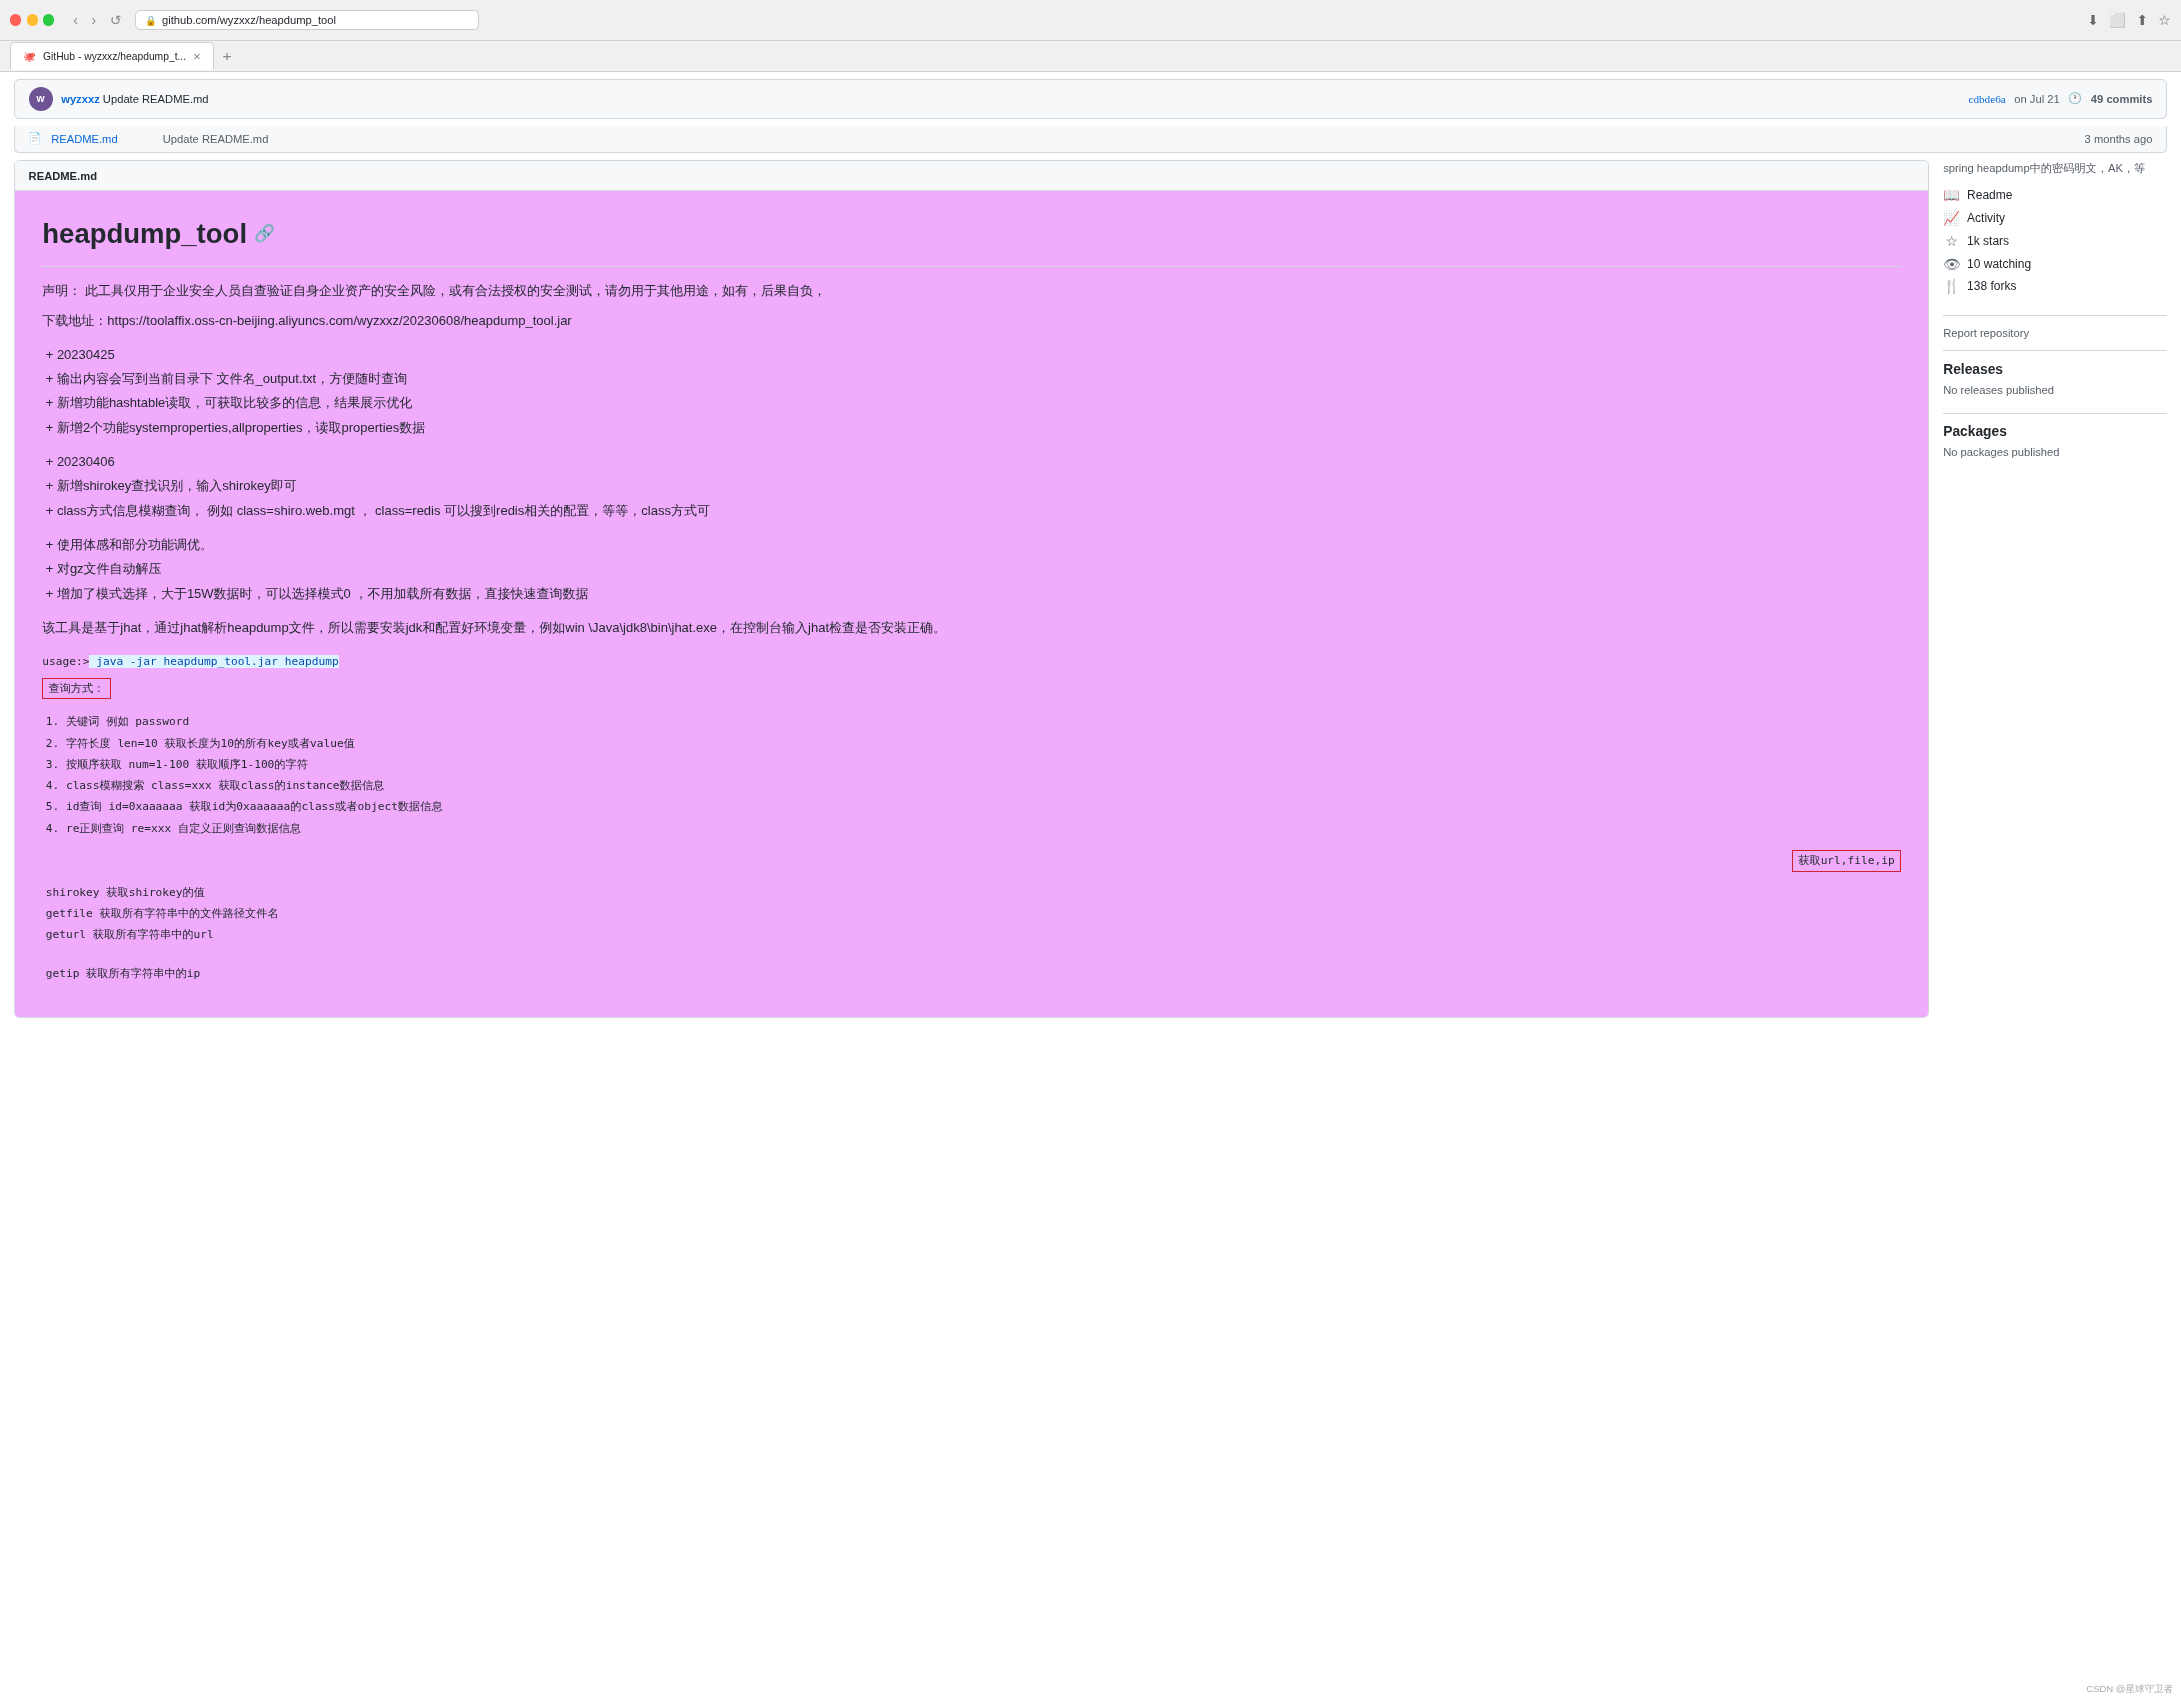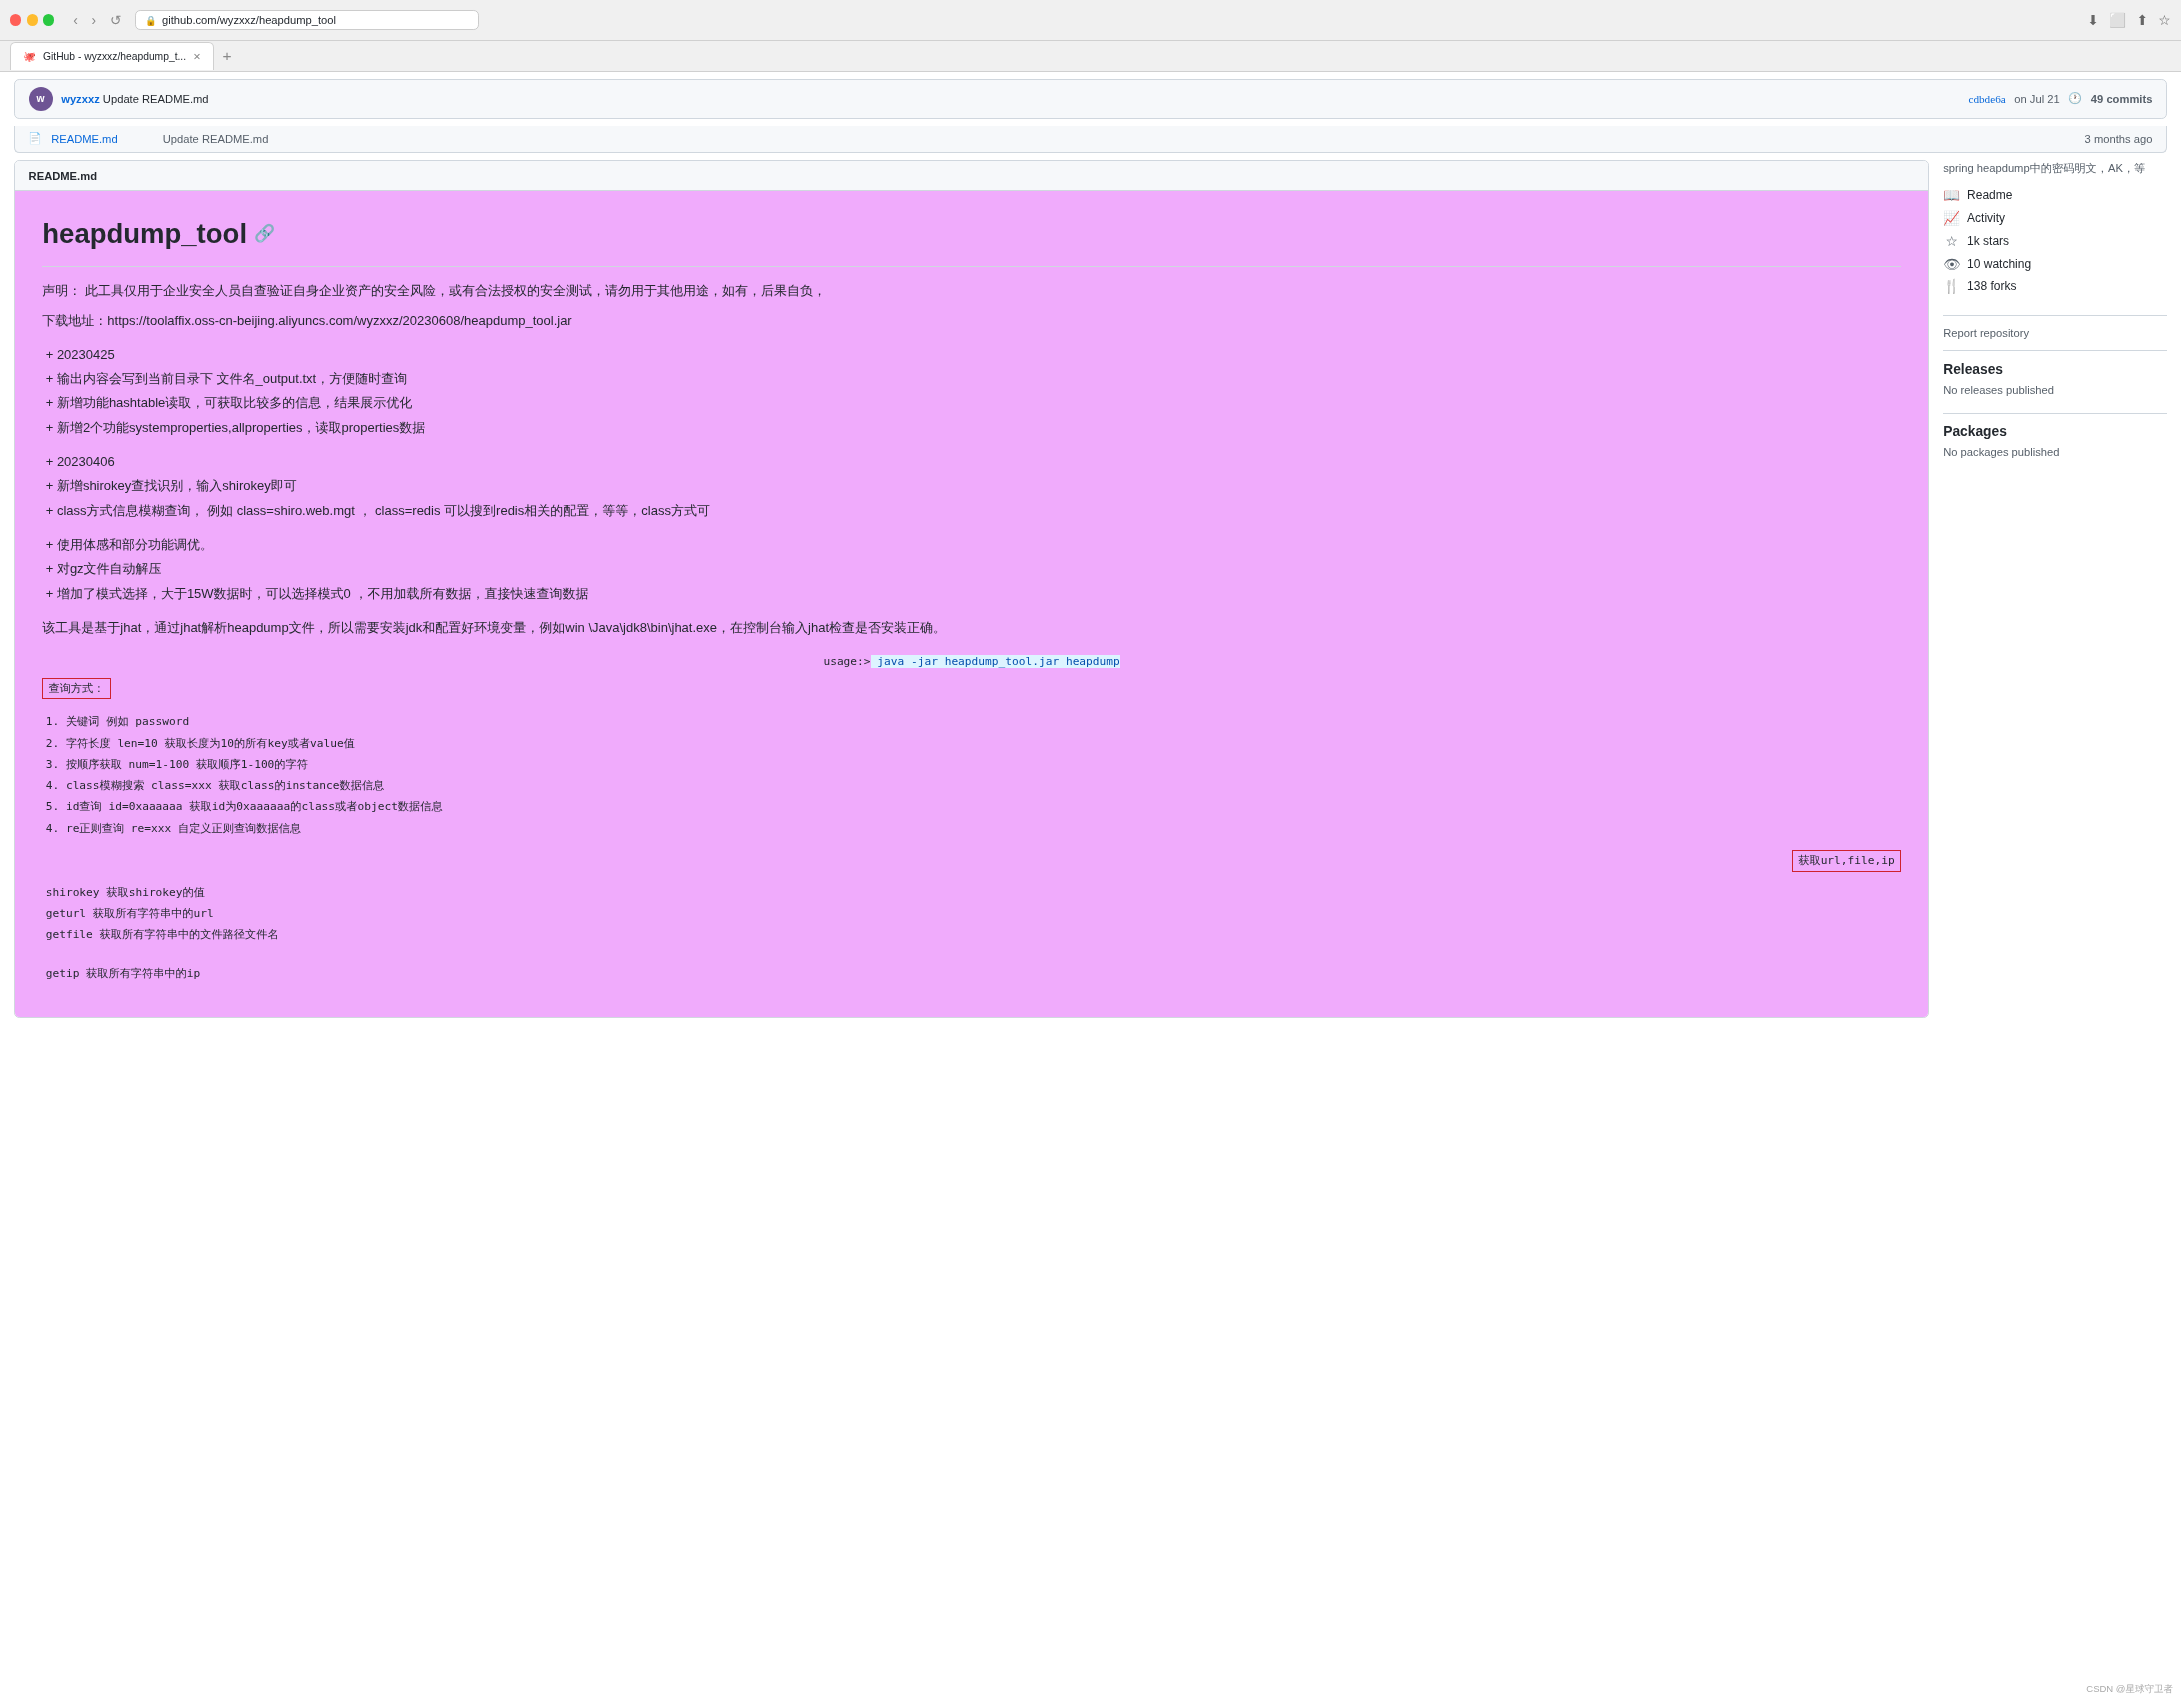"usage:> java -jar heapdump_tool.jar" .usage-line { text-align: center -> none }
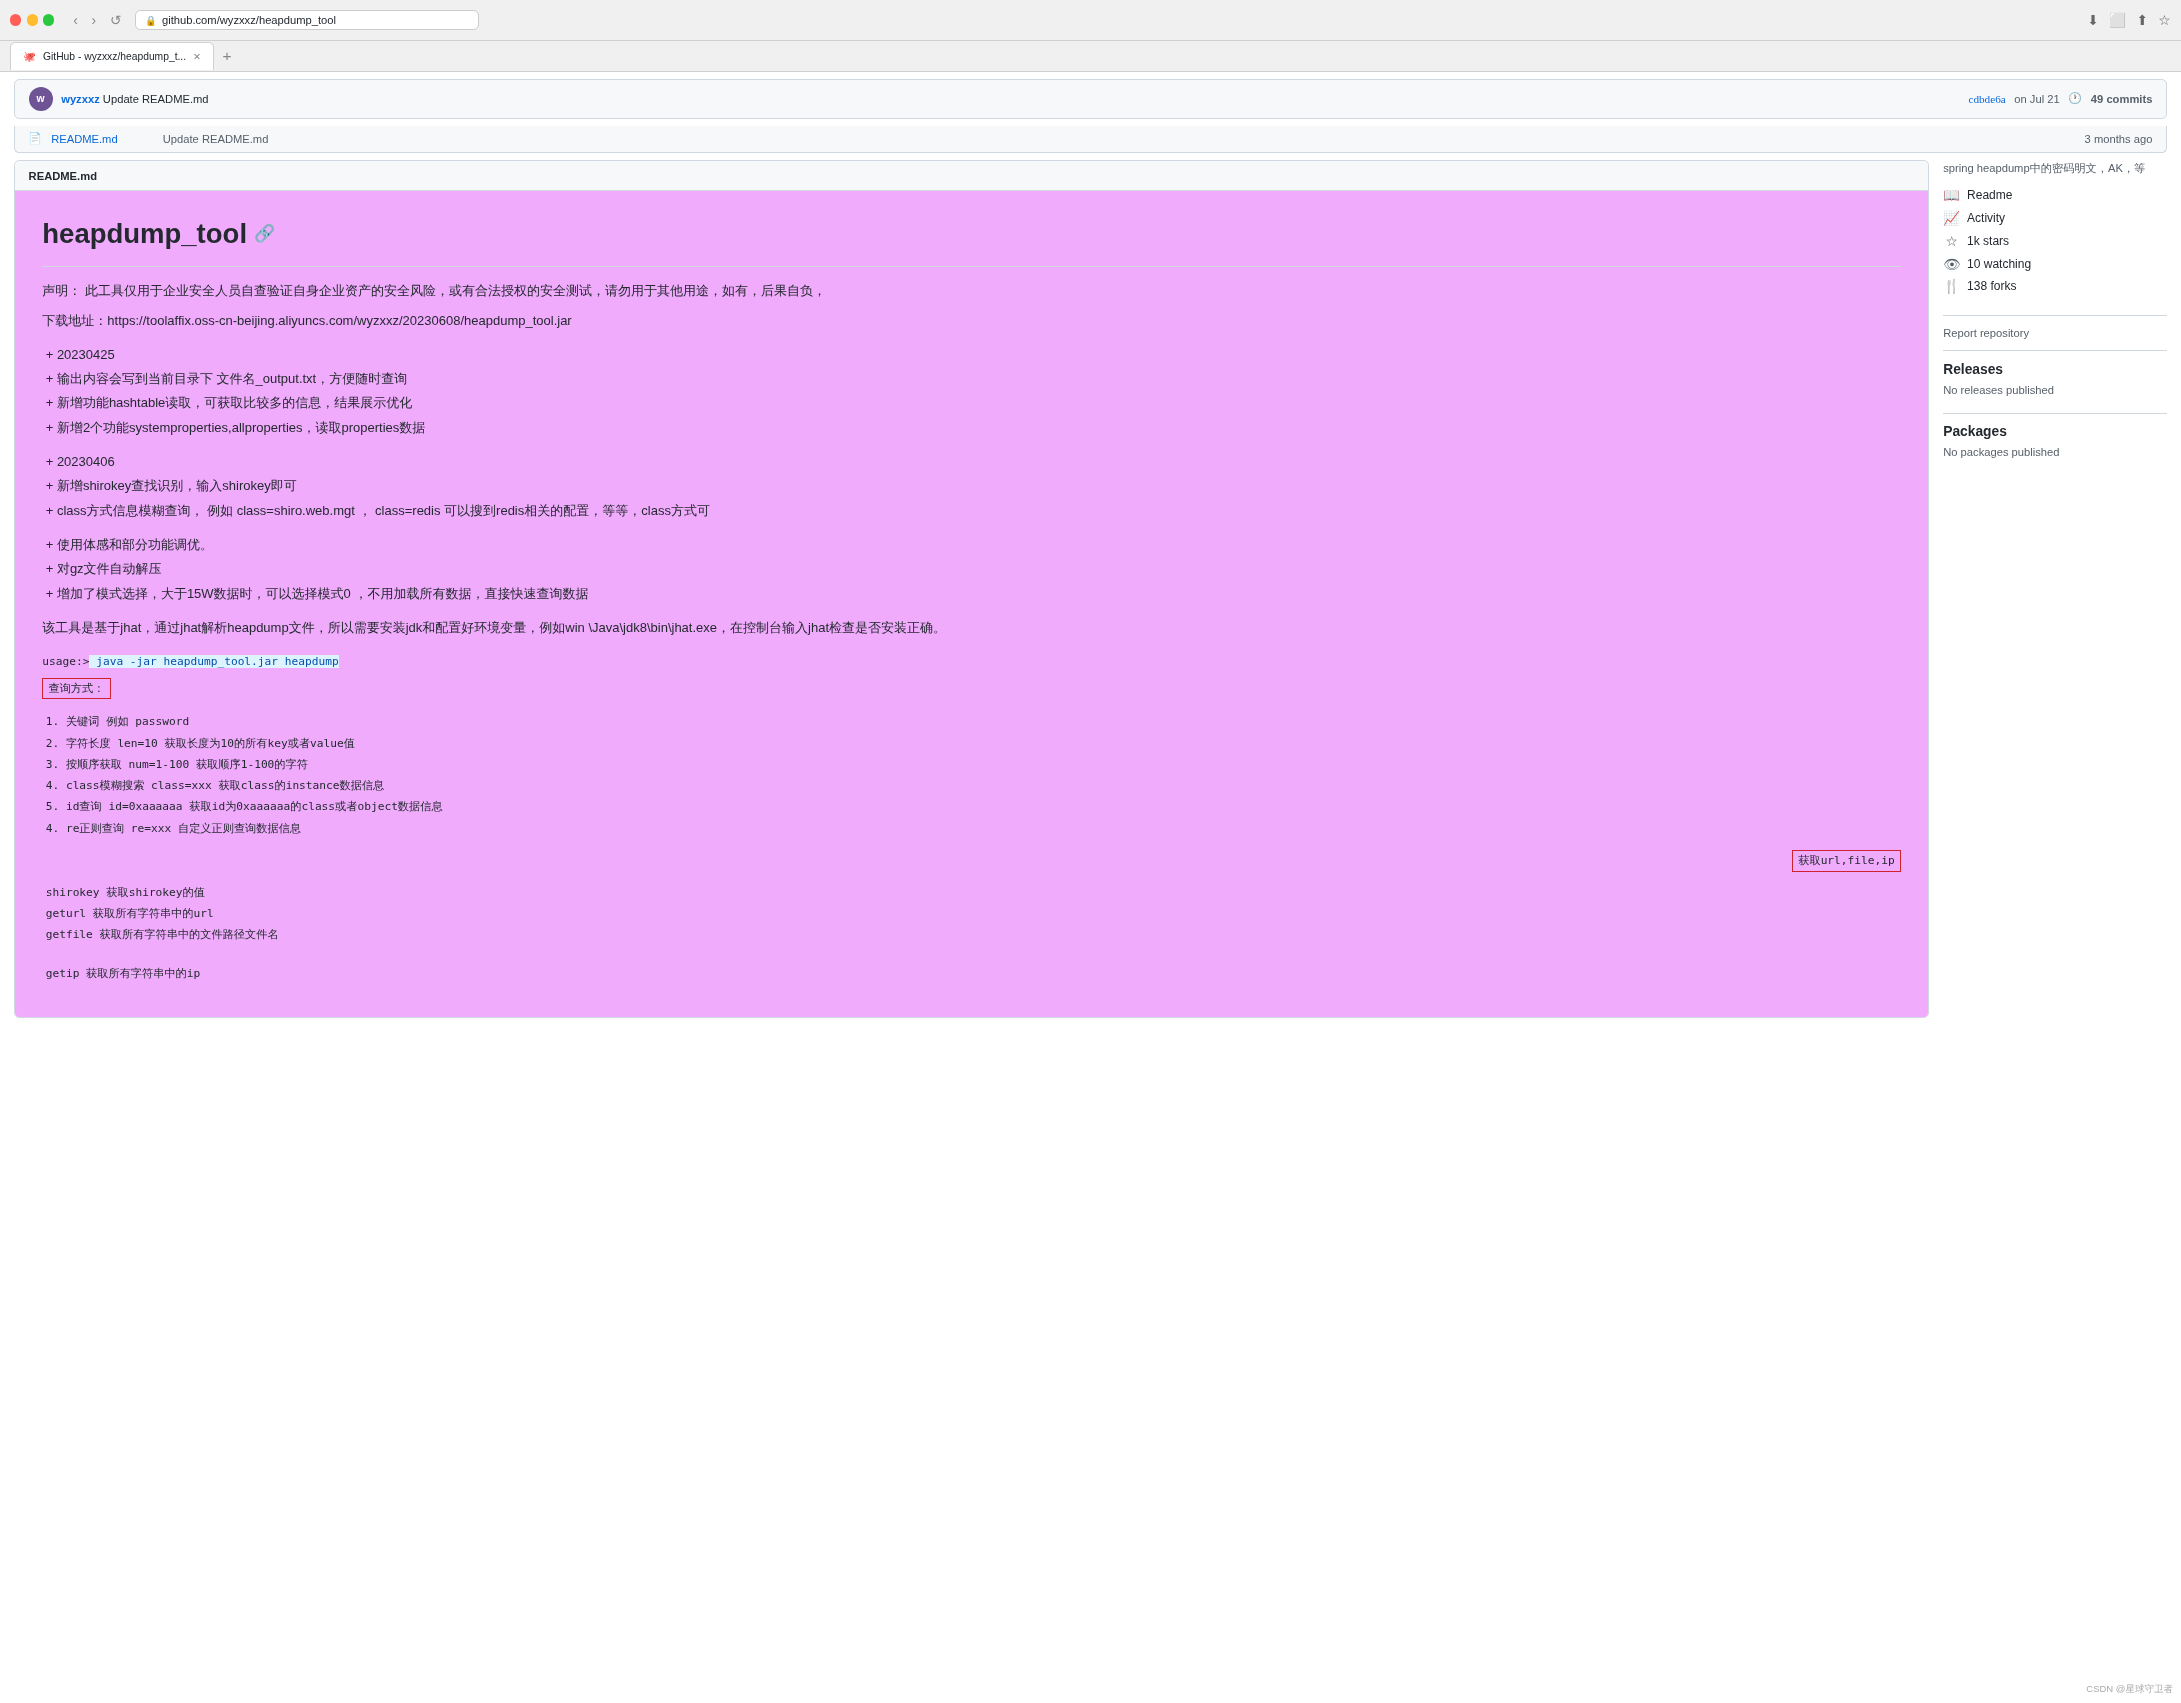"geturl 获取所有字符串中的url" p.list-item { order: before "getfile 获取所有字符串中的文件路径文件名" -> after "getfile 获取所有字符串中的文件路径文件名" }
